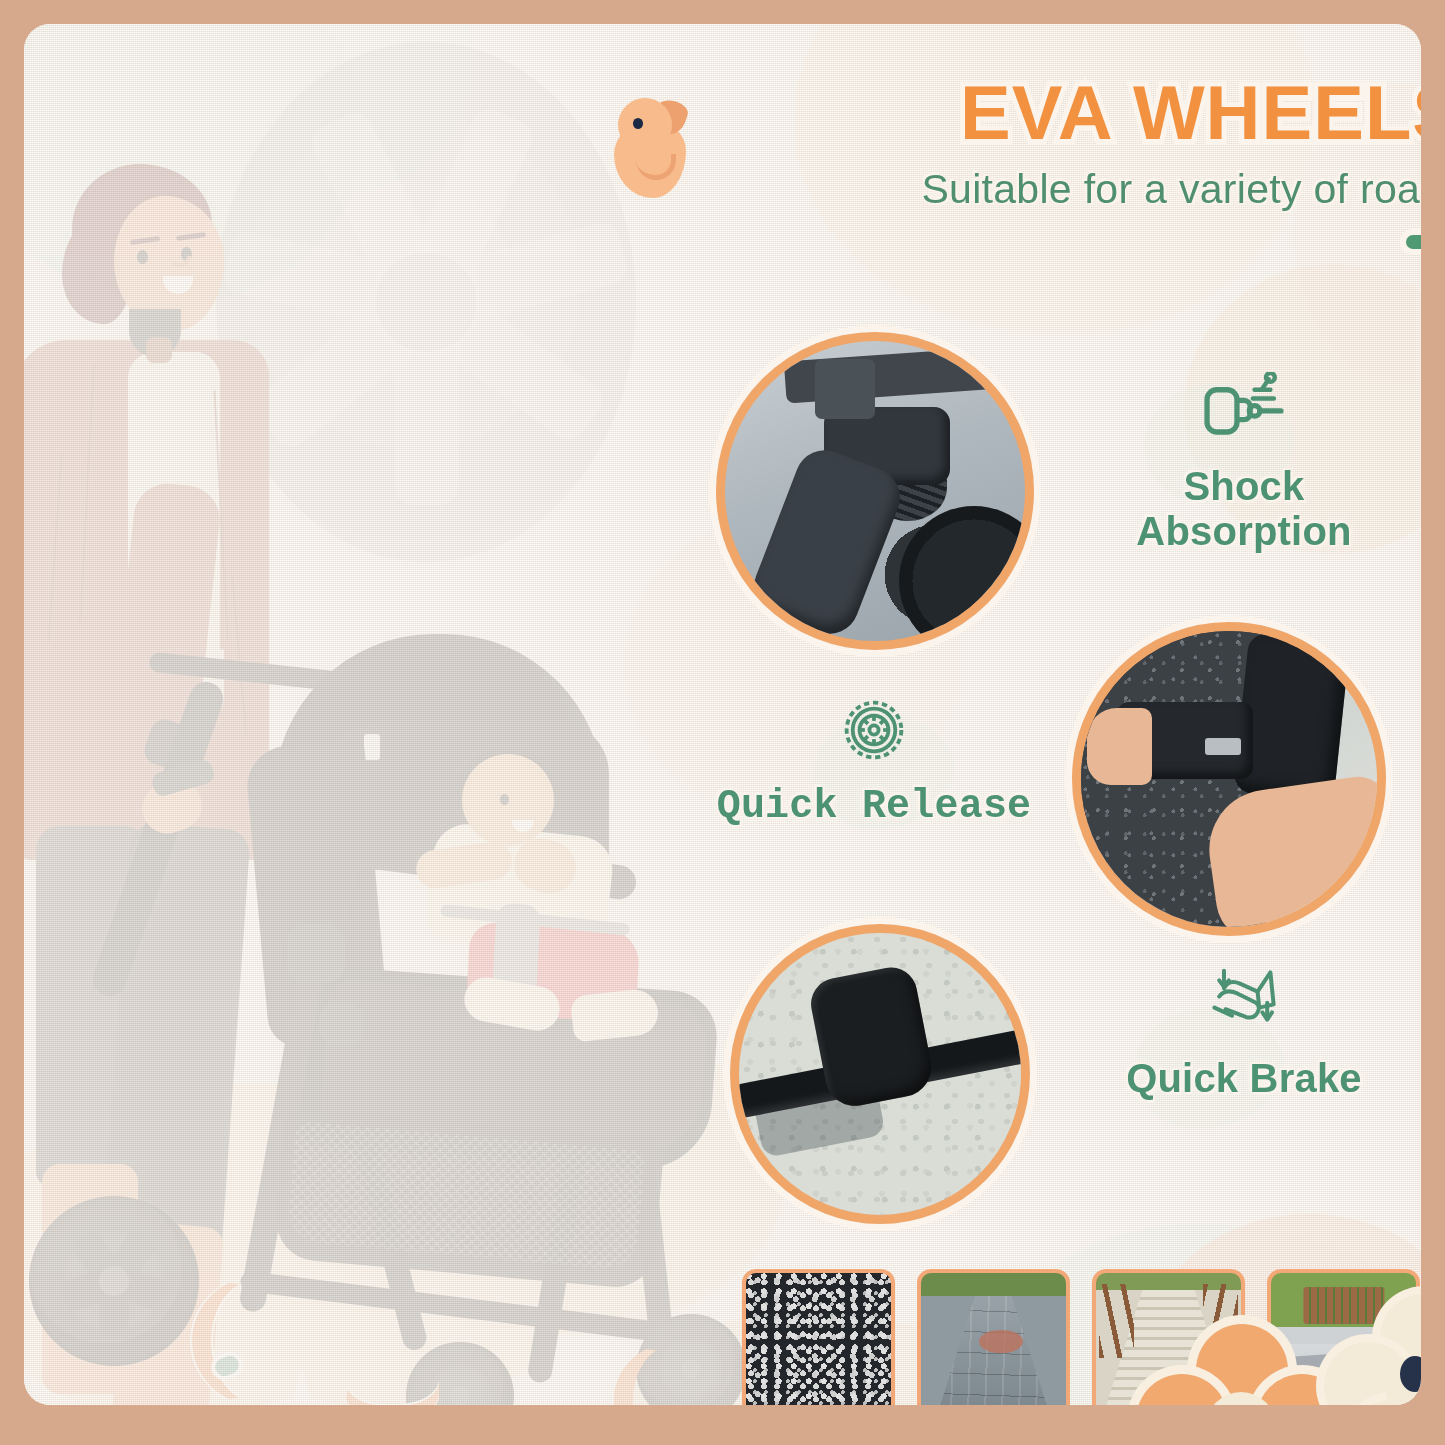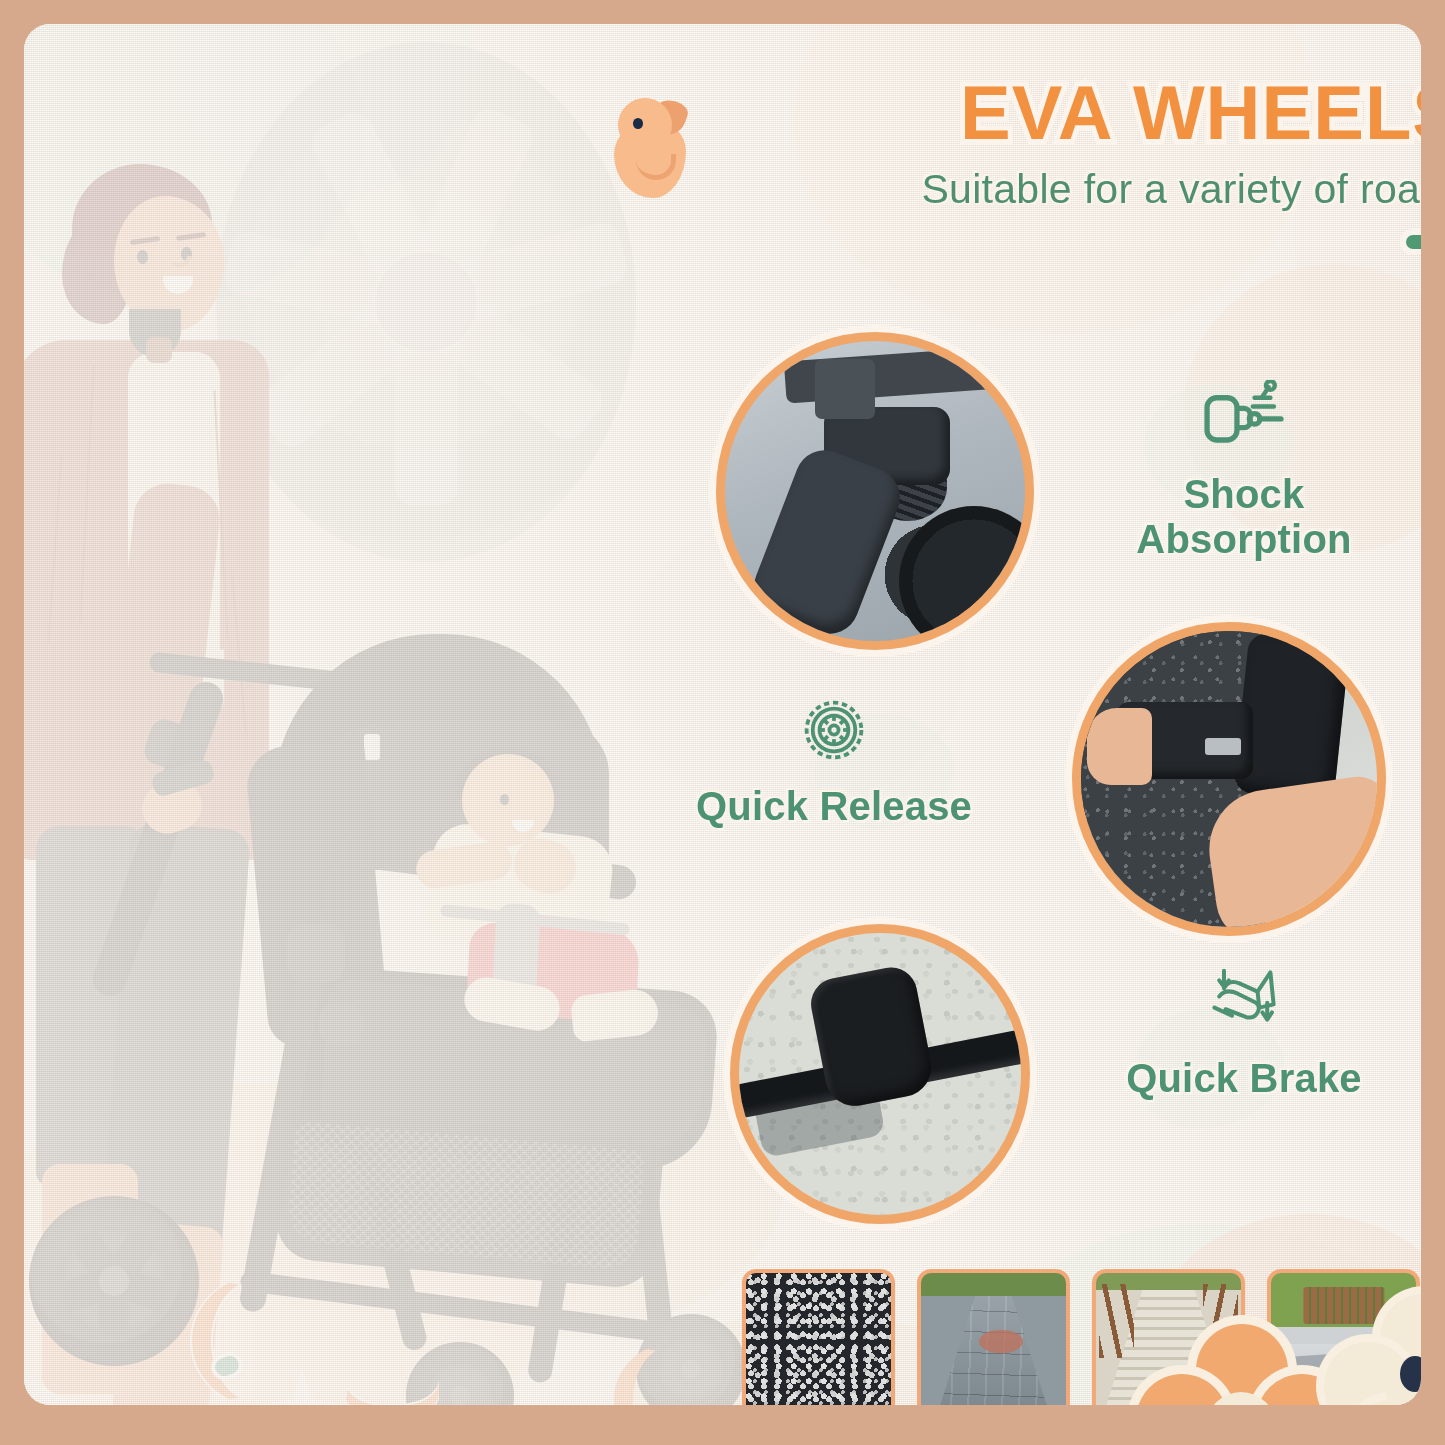"Shock" div.feature { top: 356px -> 348px }
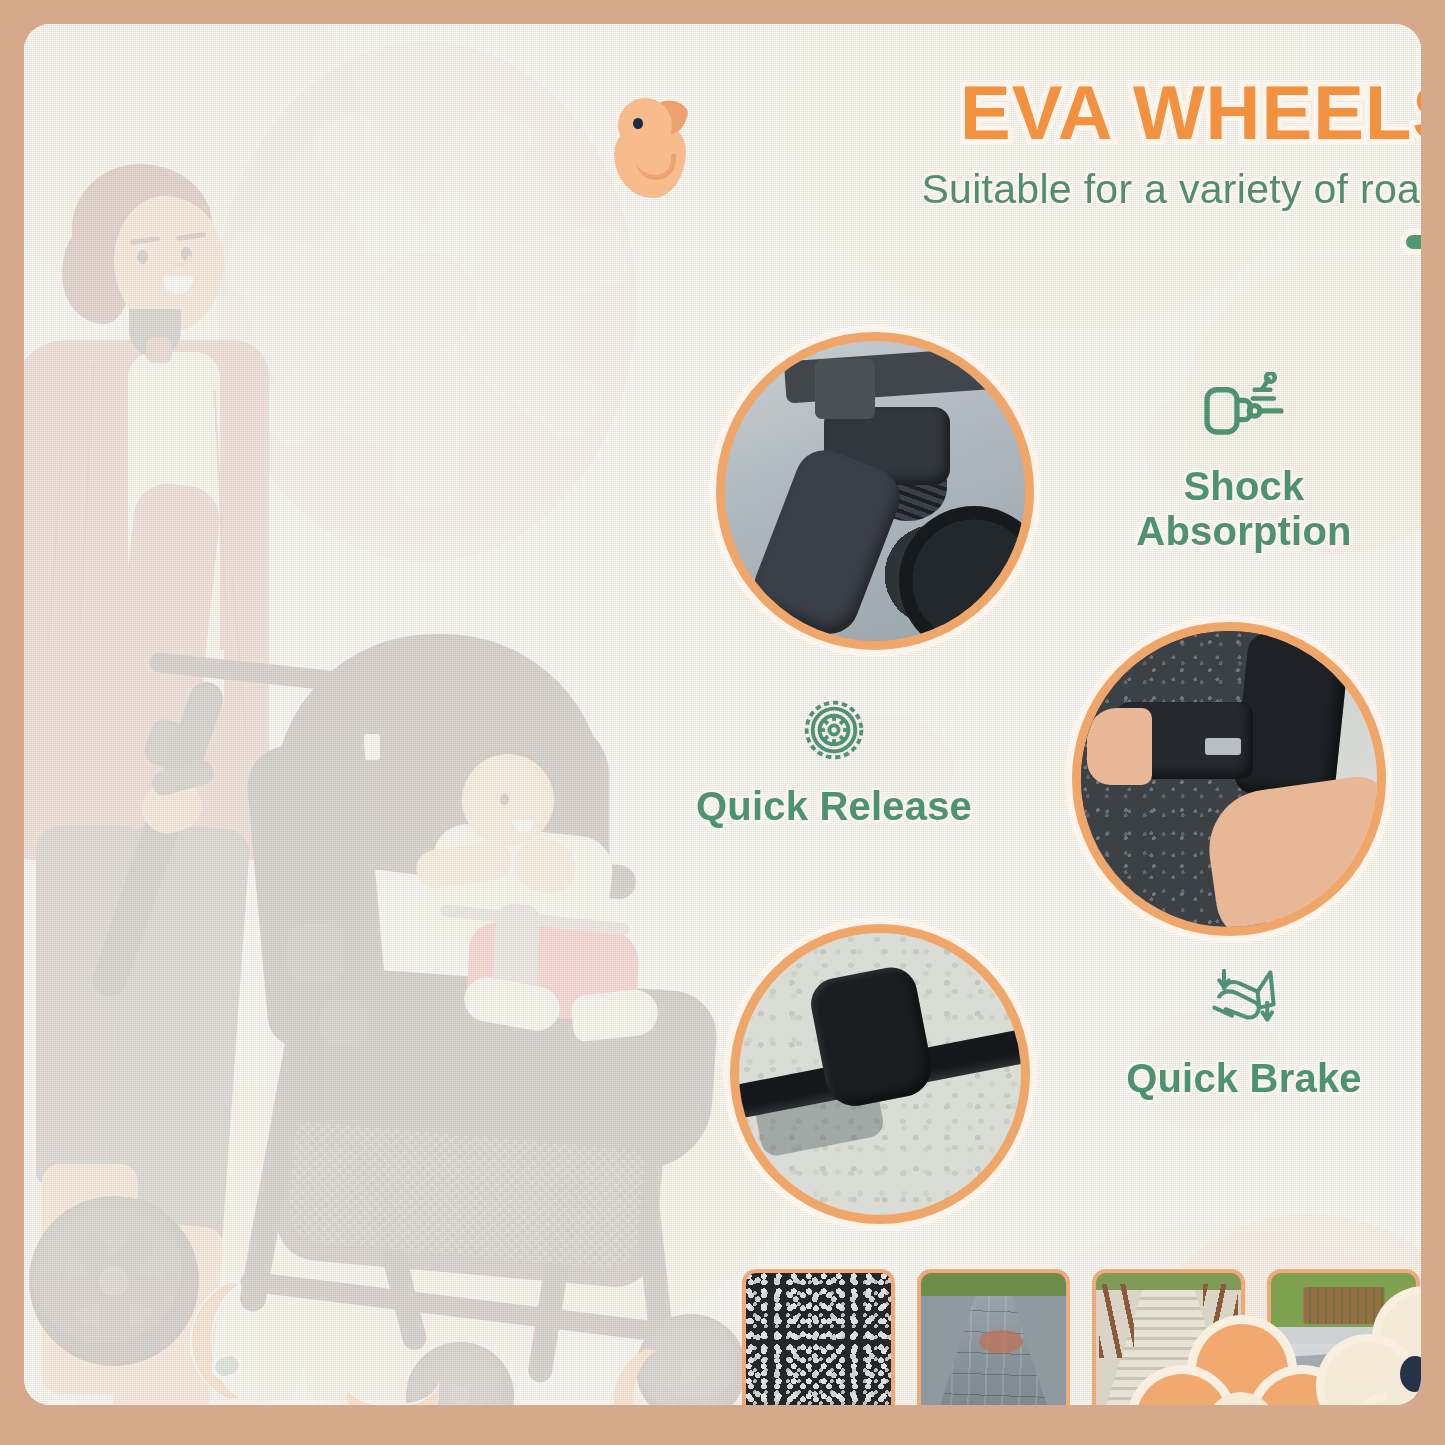"Quick Release" div.feature { font-family: none -> Liberation Mono, monospace; left: 620px -> 660px }
